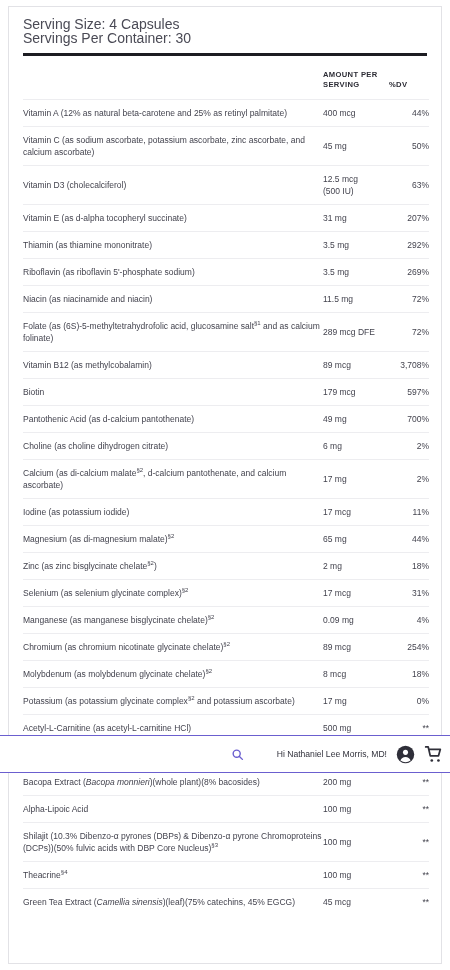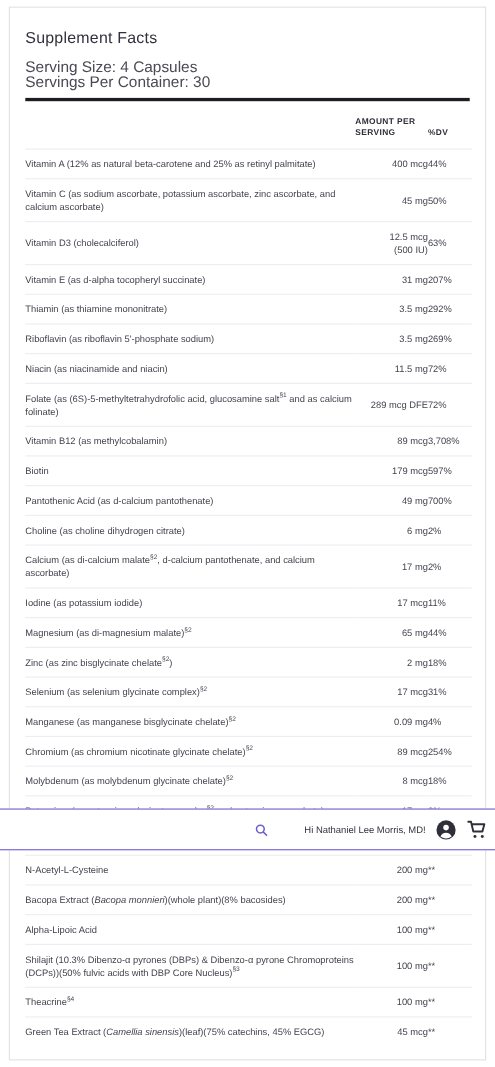"Supplement Facts" div.title { html: <div>Supplement Facts</div> -> none }
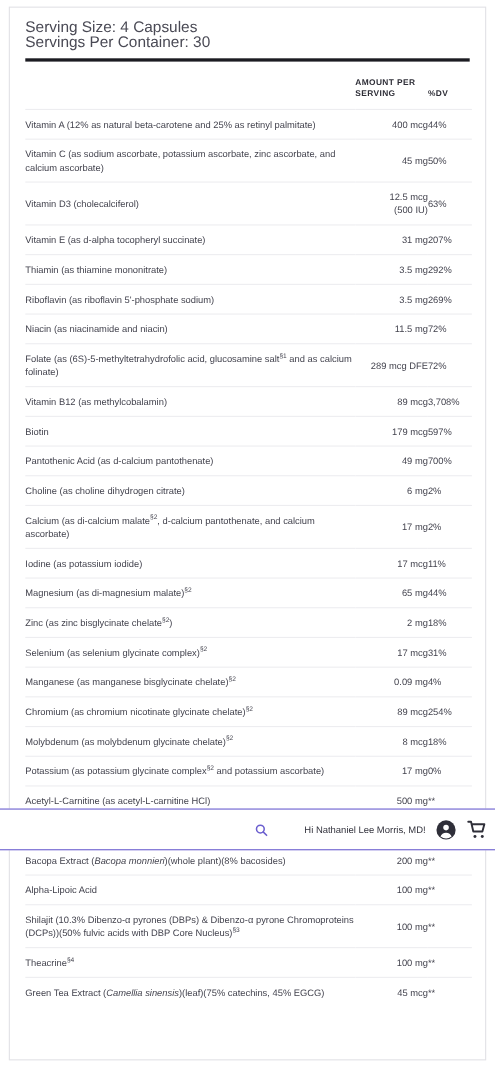"400 mcg" td.td-amt { text-align: right -> left }
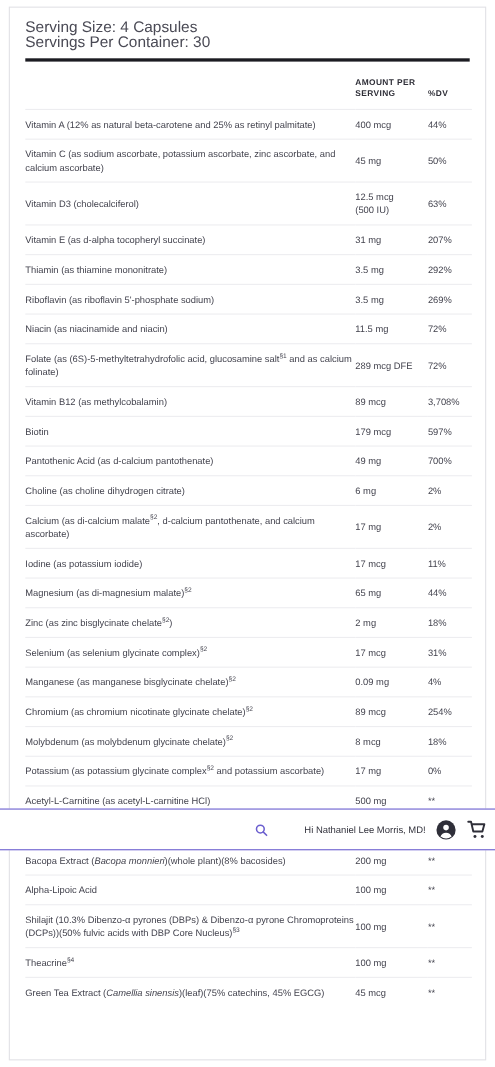"44%" td.td-dv { text-align: none -> right }
